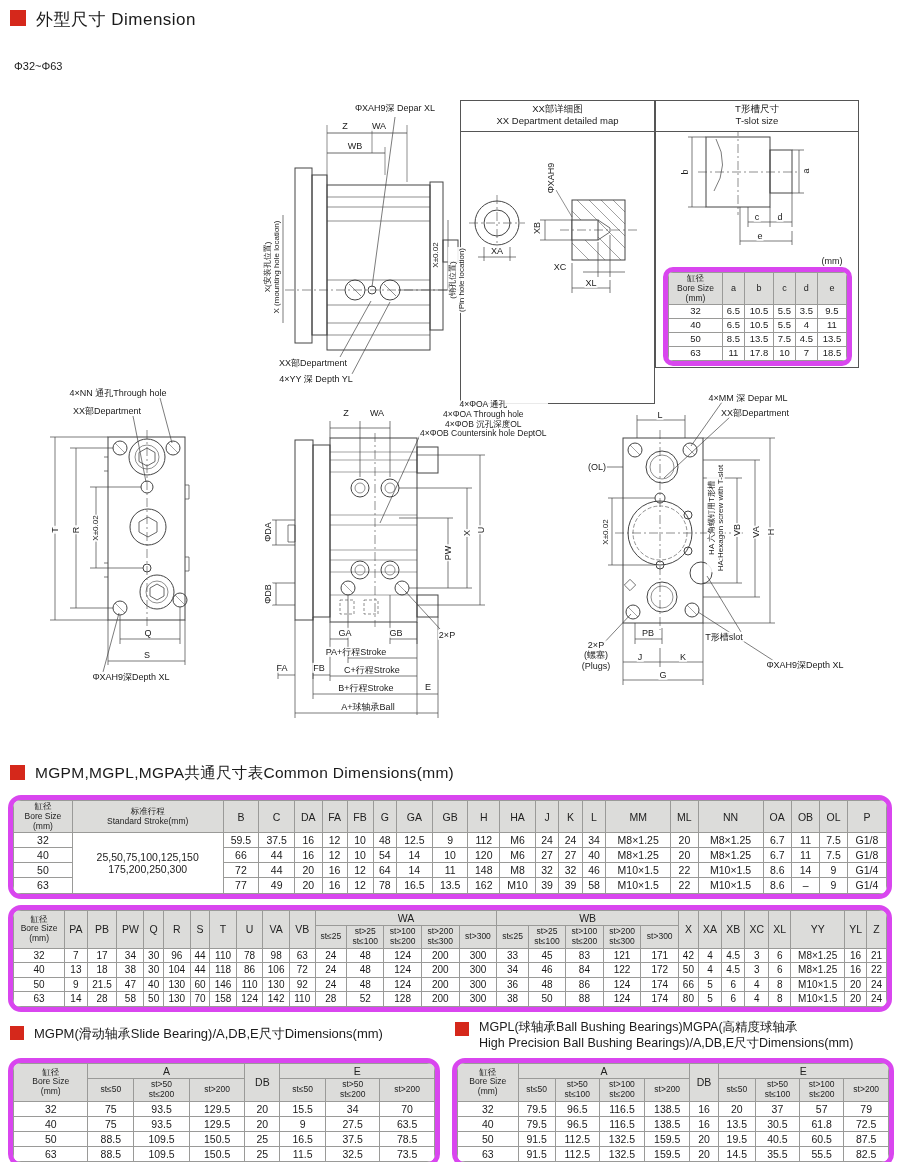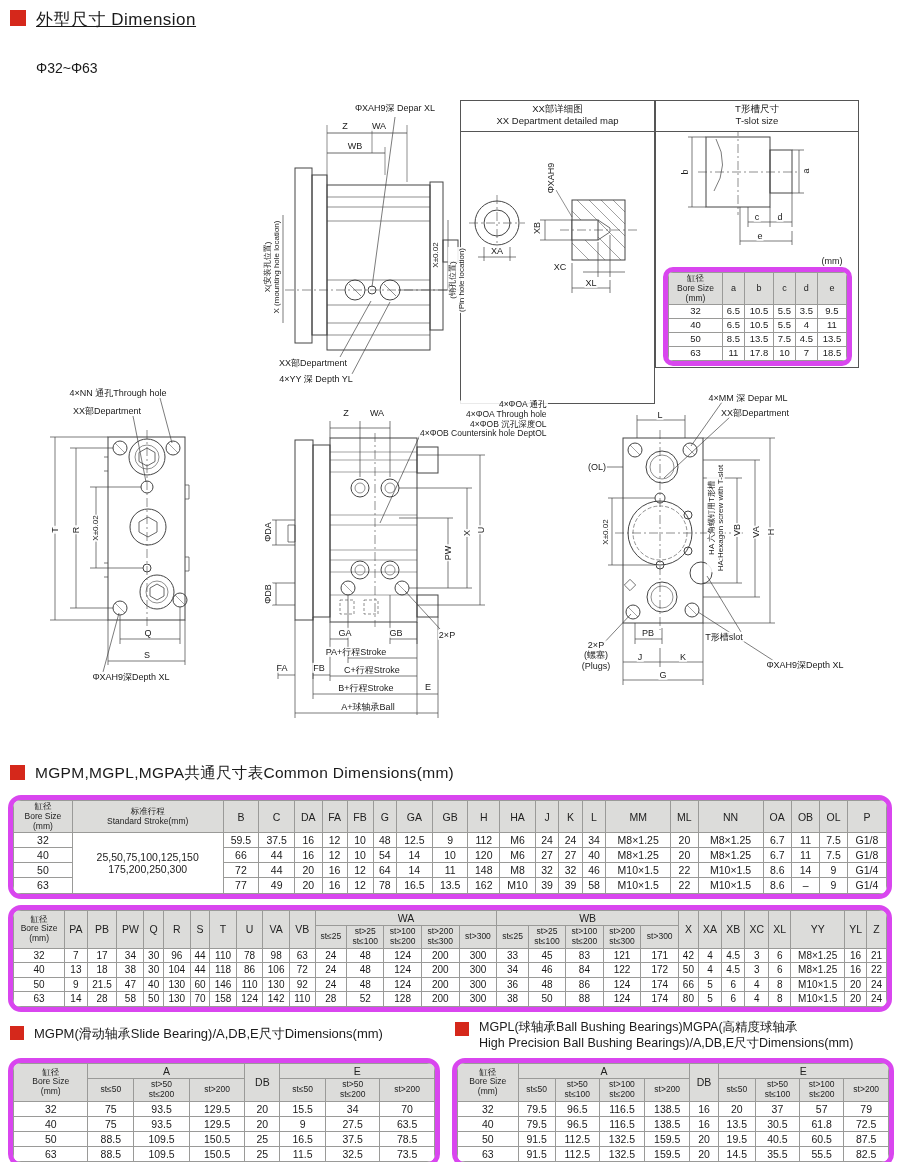"外型尺寸 Dimension" .t-main { text-decoration: underline -> none }
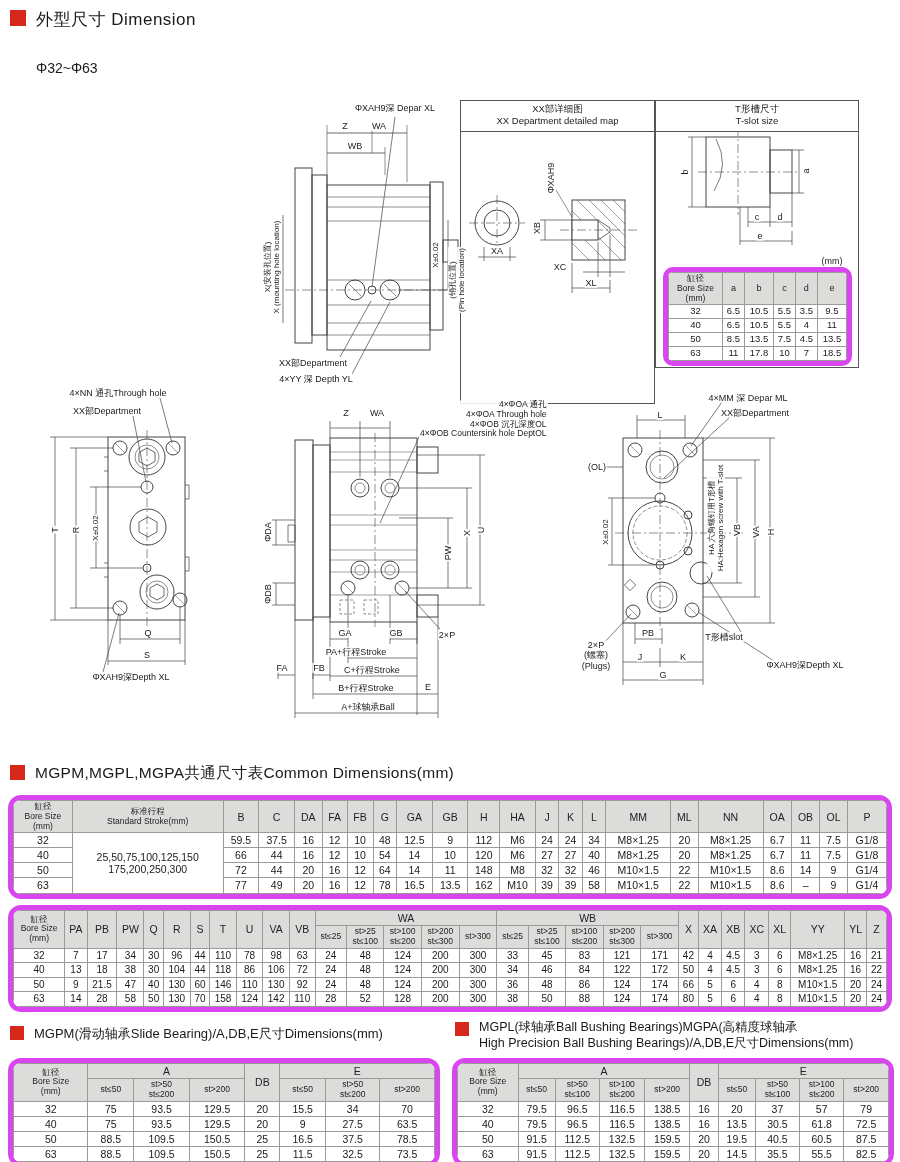"Φ32~Φ63" div.abs { font-size: 14px -> 11px; left: 36px -> 14px }
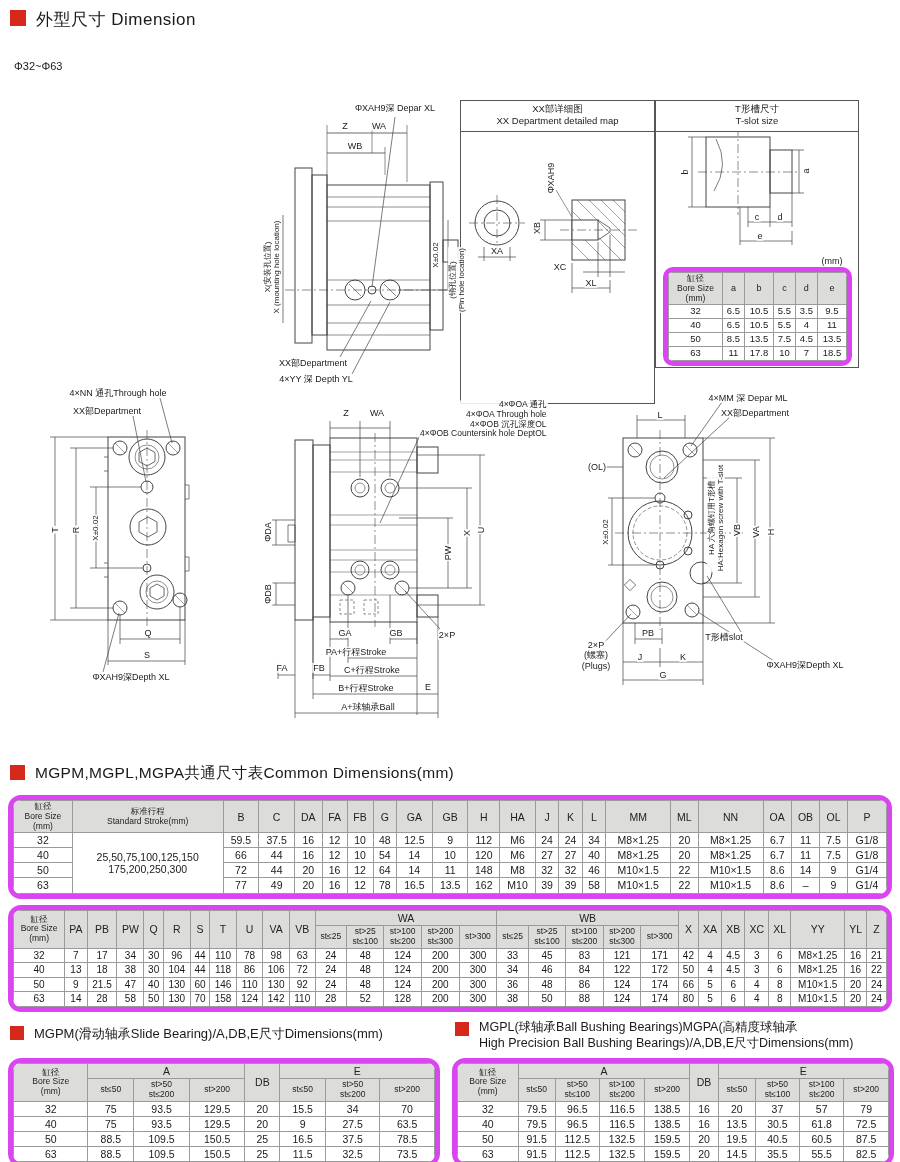"4×ΦOA 通孔" .lbl.left { text-align: right -> center }
